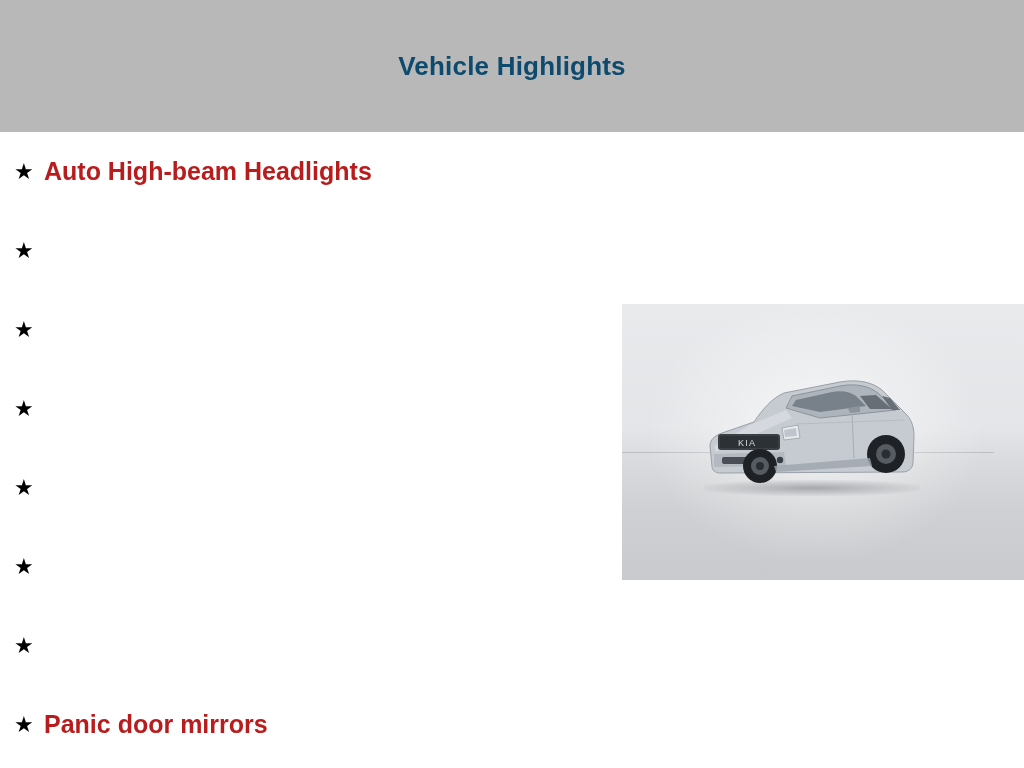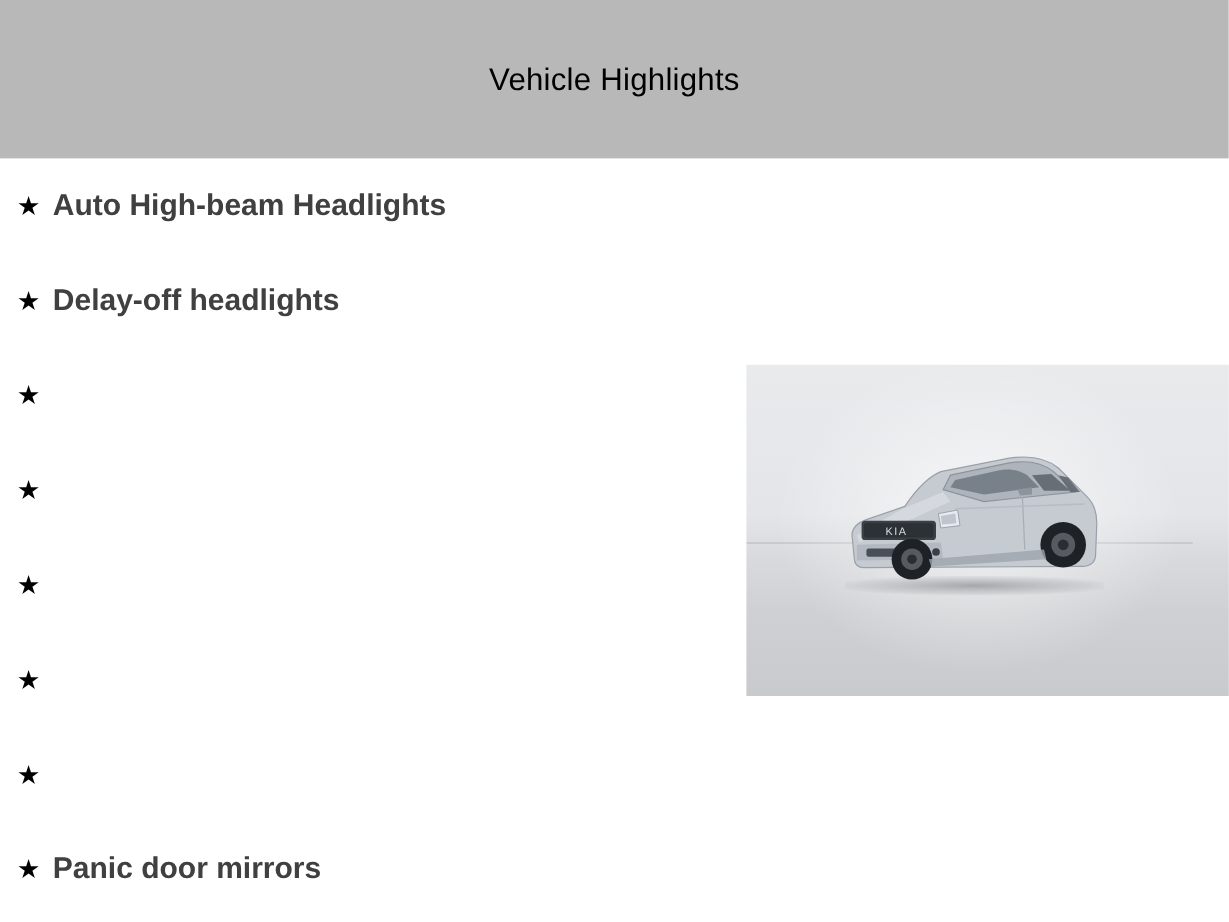"Vehicle Highlights" .header-title { color: #000000 -> #0c4a6e; font-weight: normal -> bold }
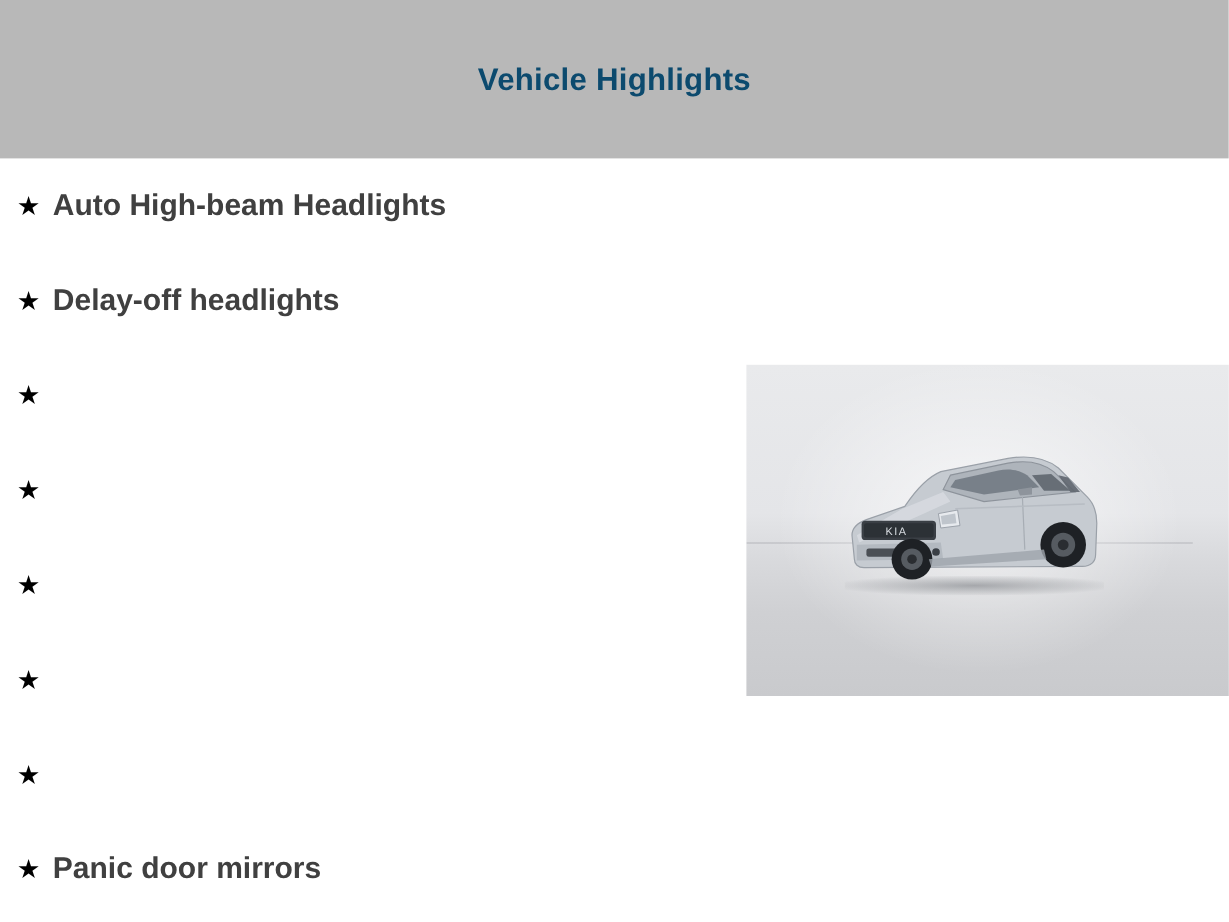"Auto High-beam Headlights" .highlight-label { color: #404040 -> #b91c1c }
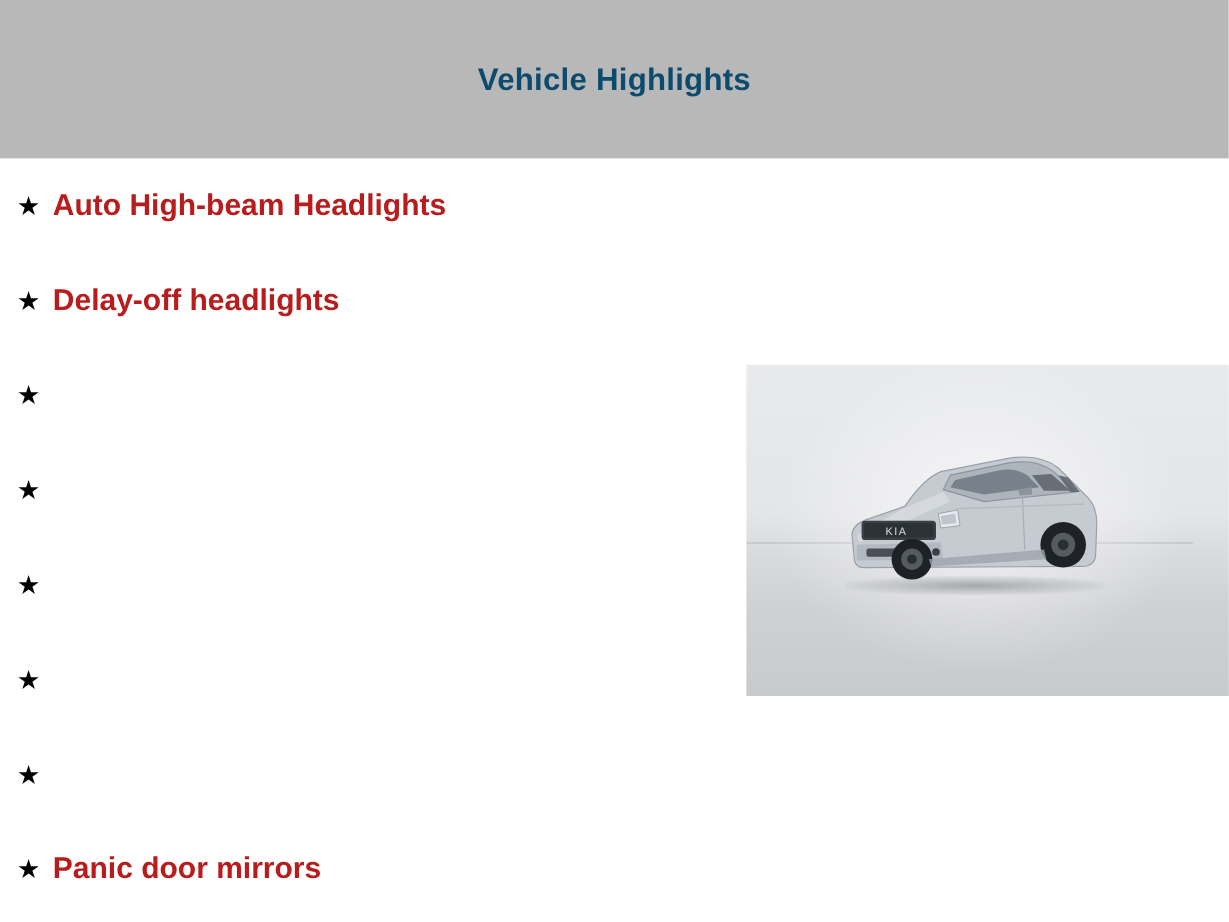"Delay-off headlights" span.highlight-label { html: <span>Delay-off headlights</span> -> none }
